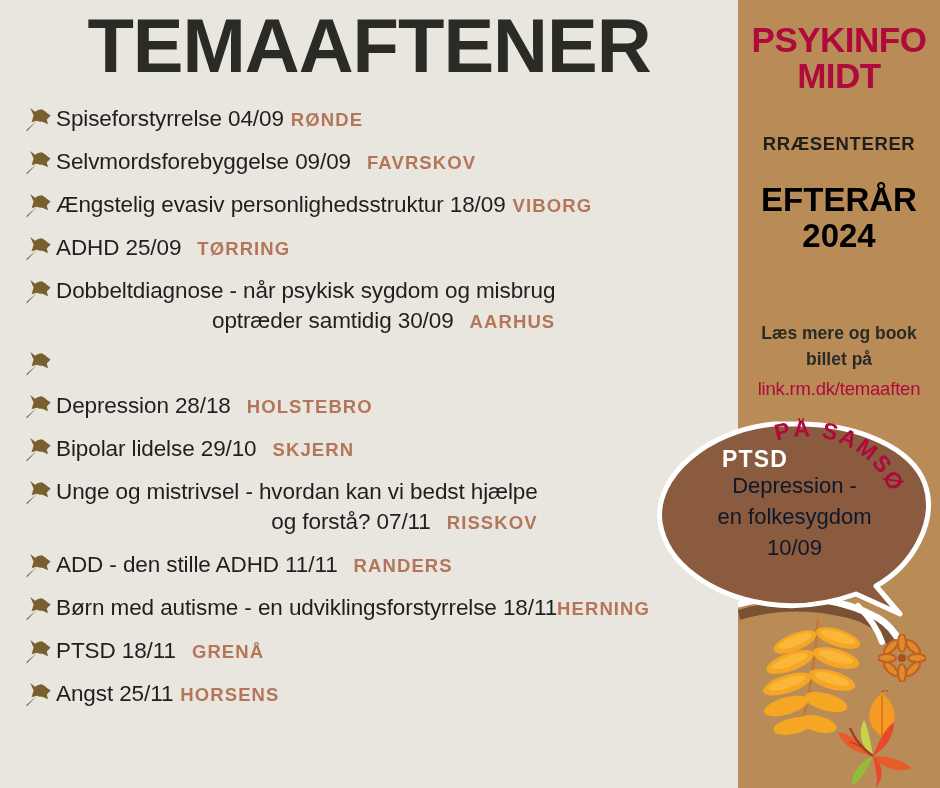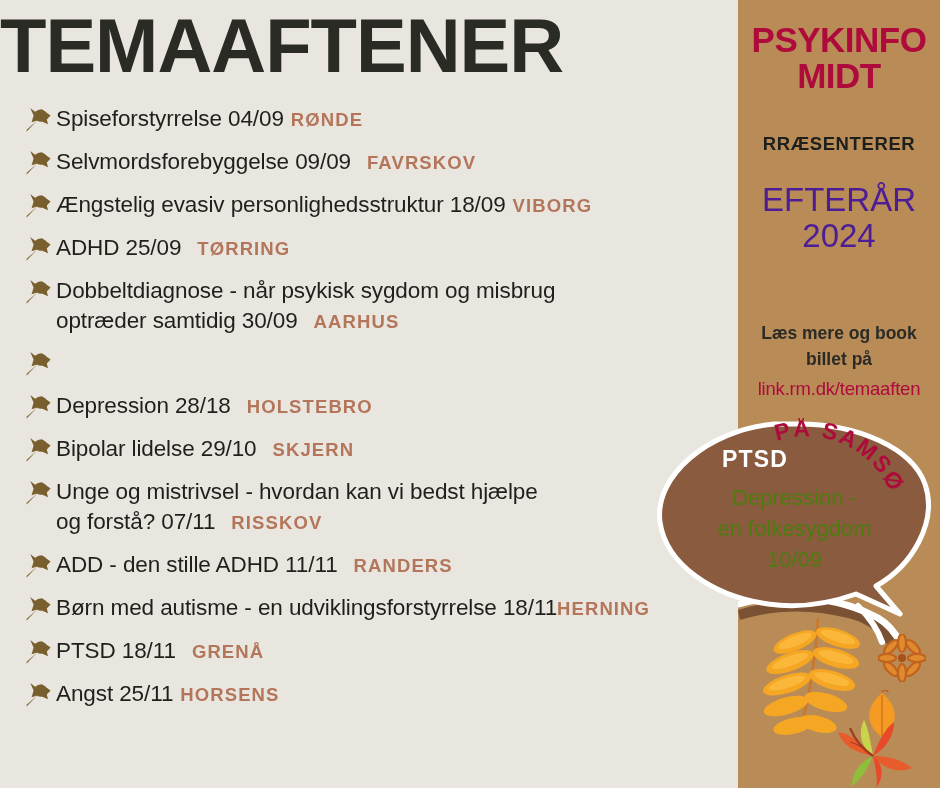"TEMAAFTENER" .poster-title { text-align: none -> center }
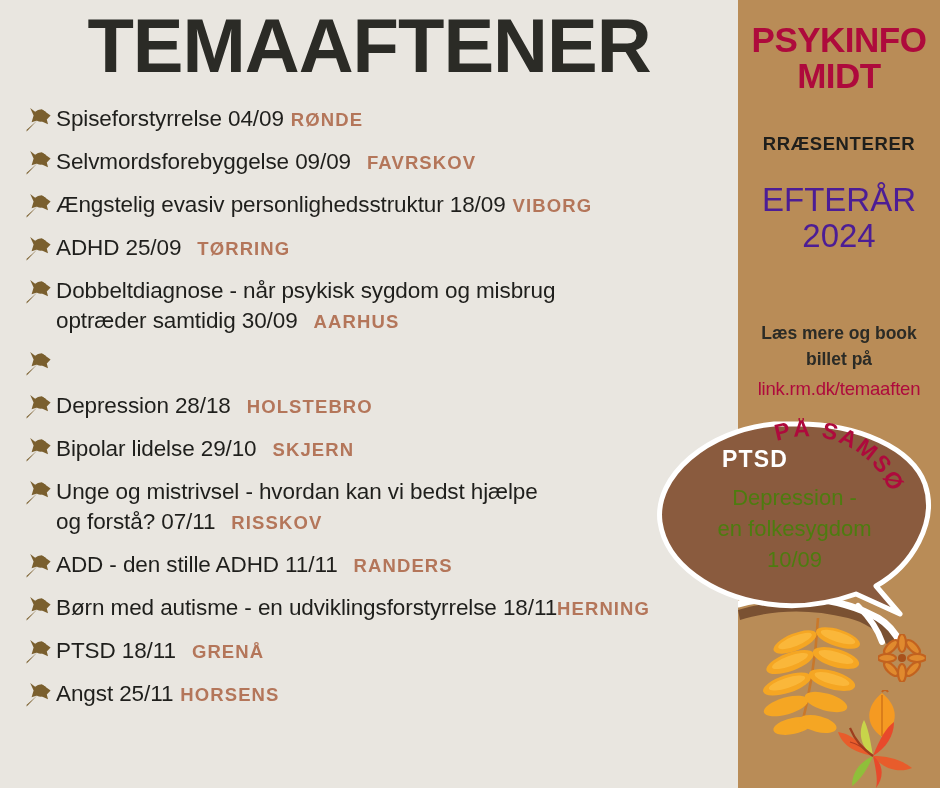"Spiseforstyrrelse 04/09 RØNDE" .event-list { text-align: none -> right }
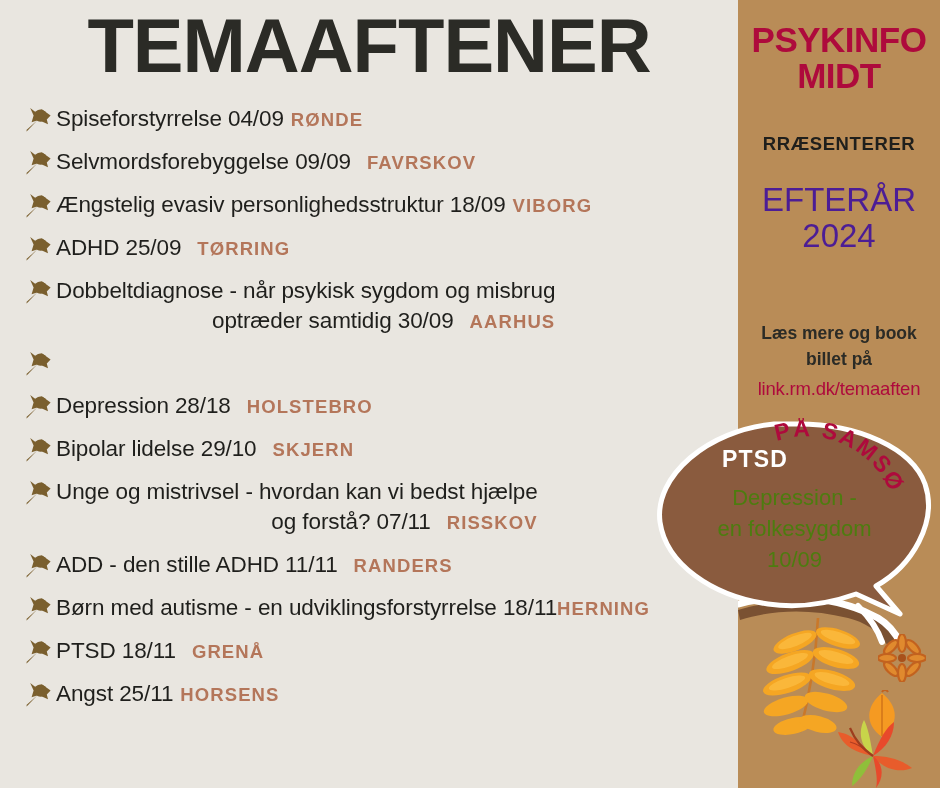"EFTERÅR" .season { color: #4c1d95 -> #000000; font-weight: normal -> bold }
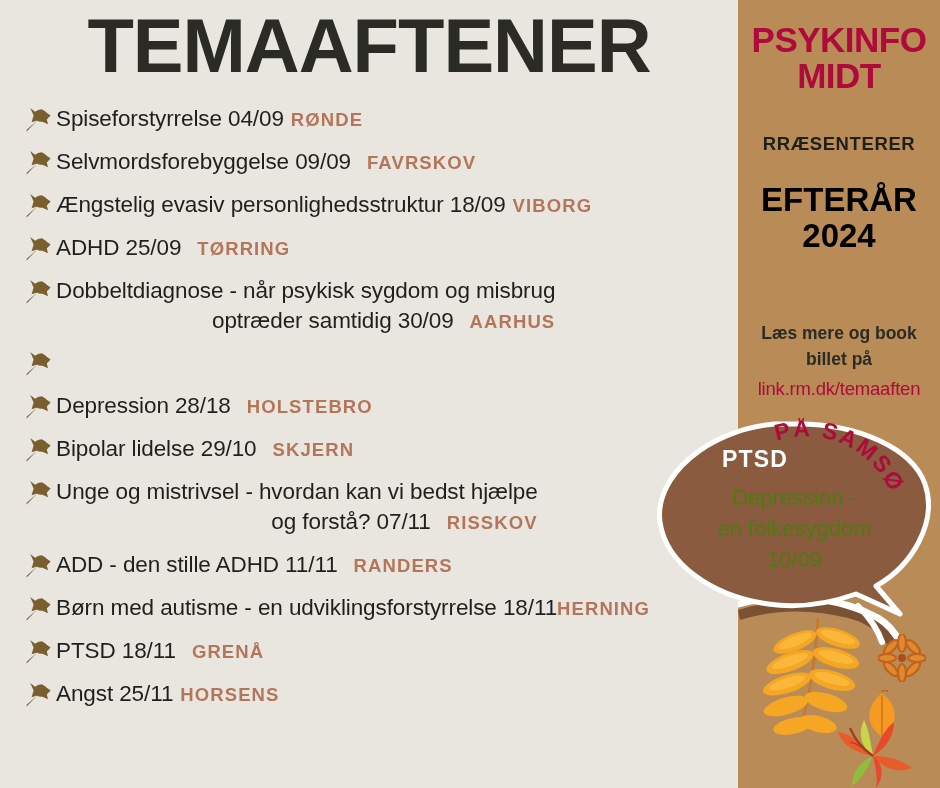"Depression -" .bubble-body { color: #4d7c0f -> #0f172a; top: 64px -> 52px }
